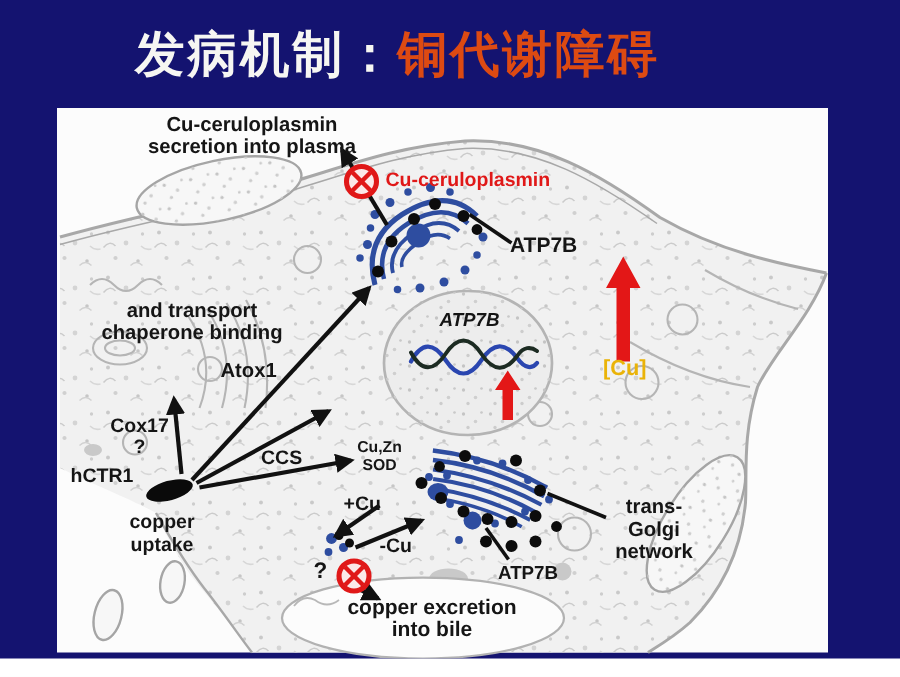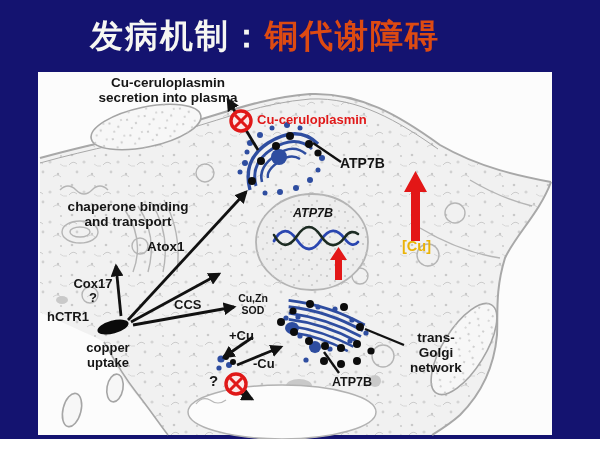"chaperone binding" span { order: before "and transport" -> after "and transport" }
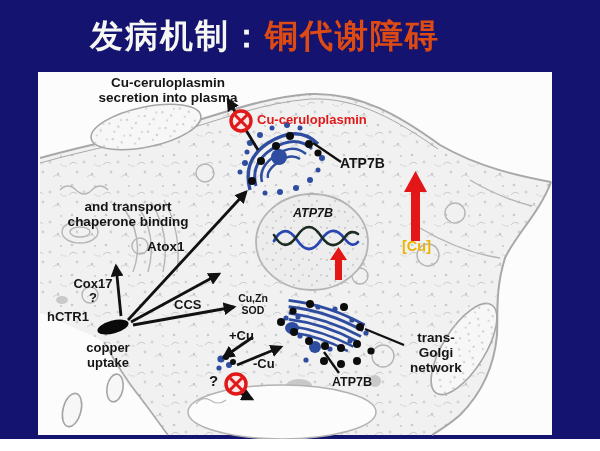"copper excretion" div.lbl { html: none -> <div> <span>copper excretion</span> <span>into bile</span> </div> }
